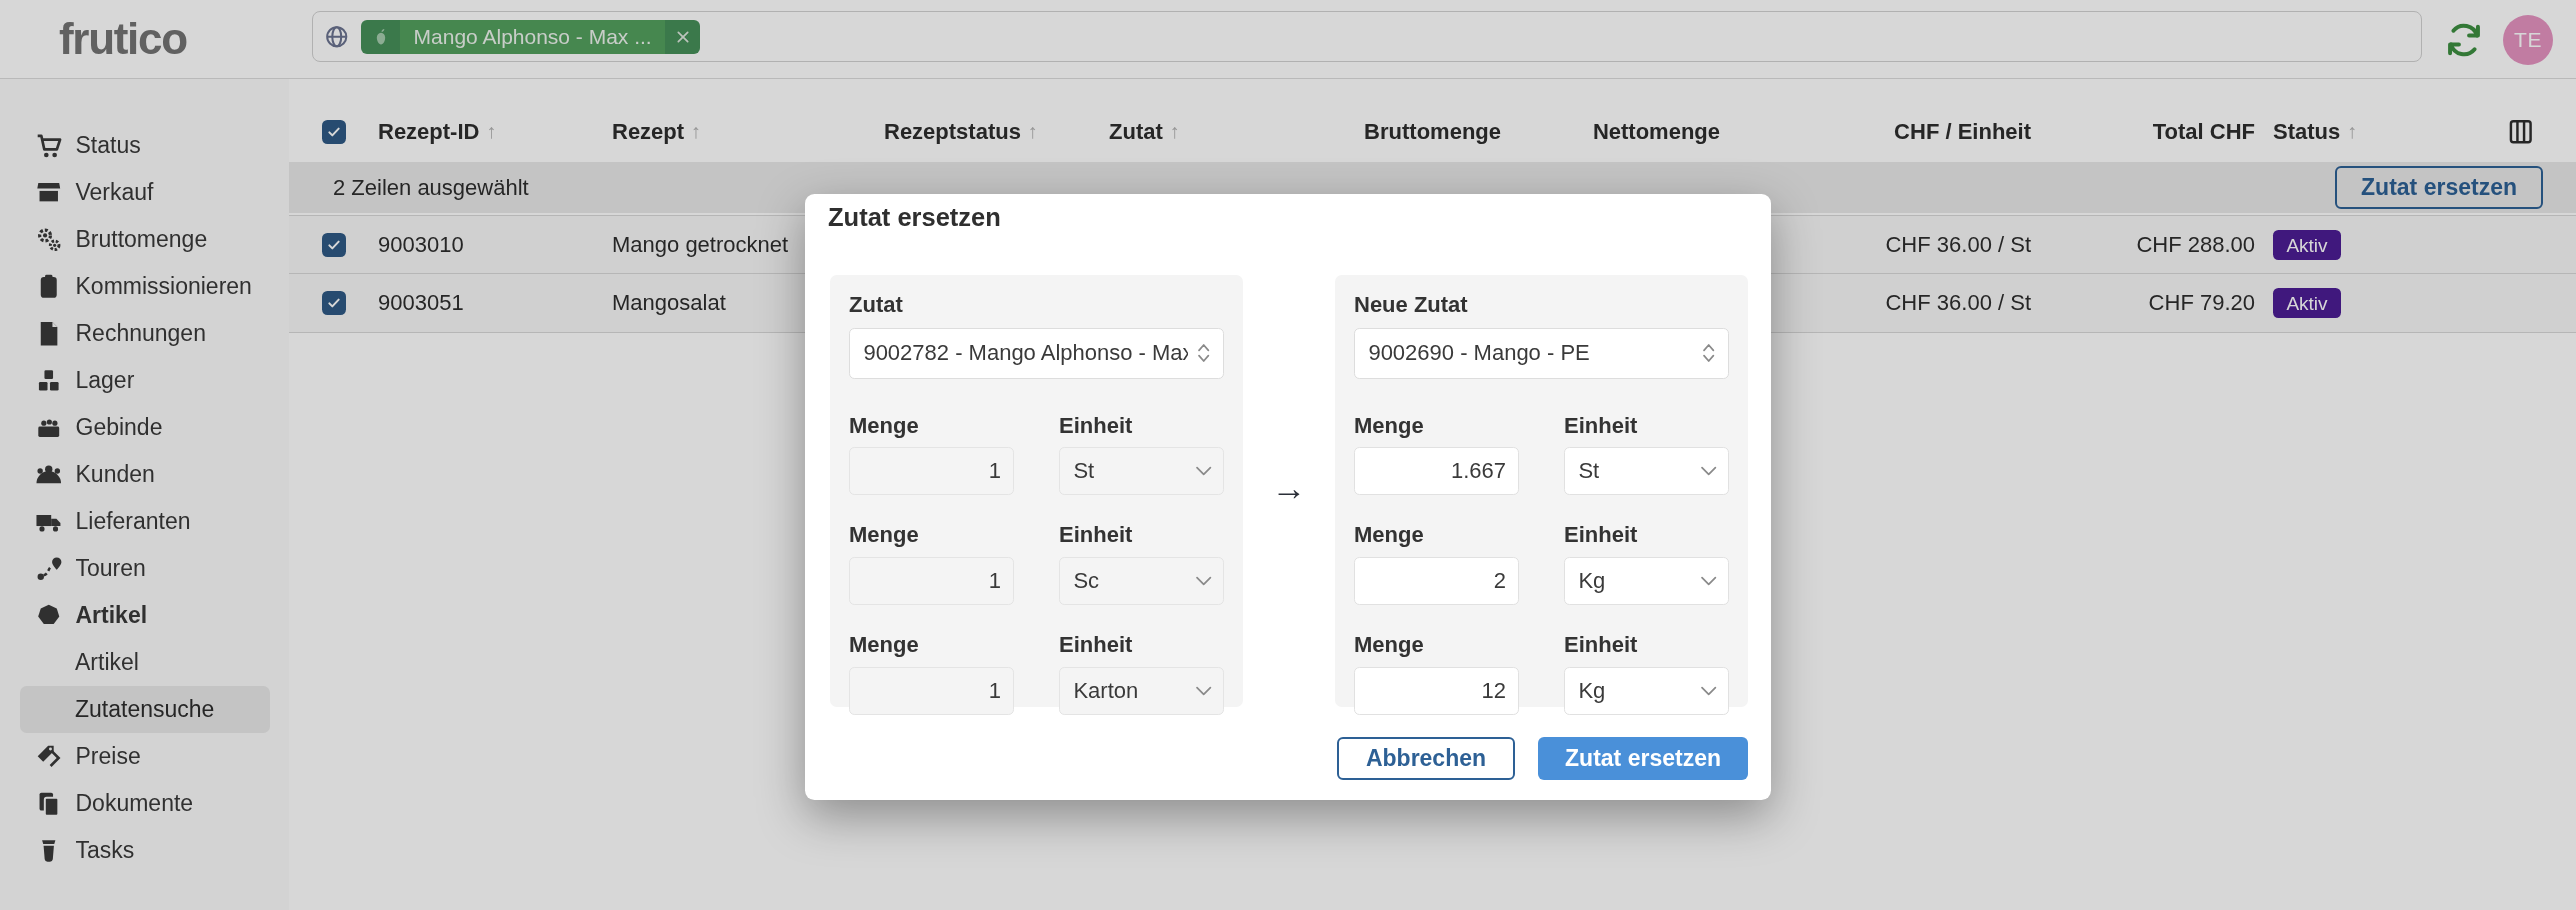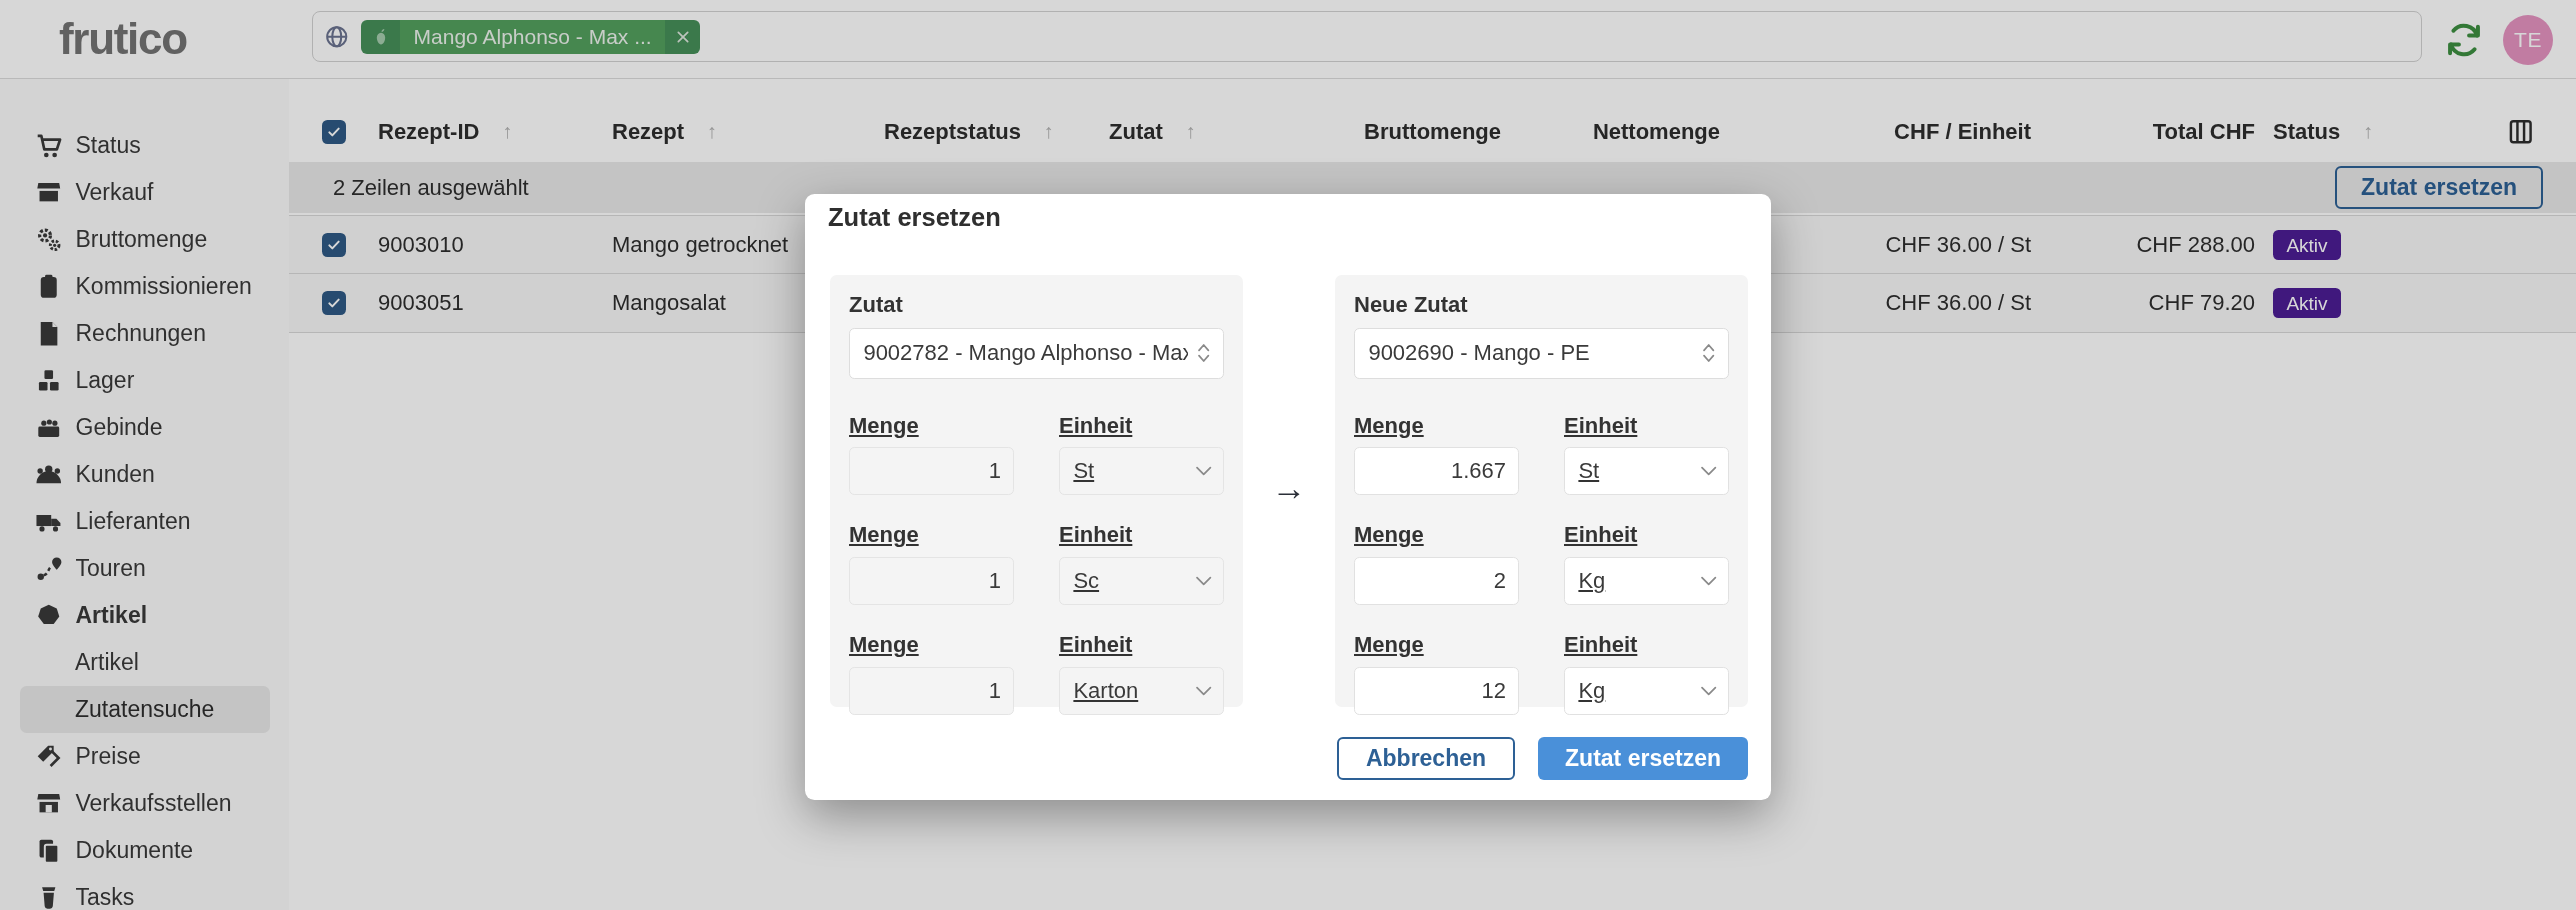"Rezept-ID" .th { gap: 16px -> none }
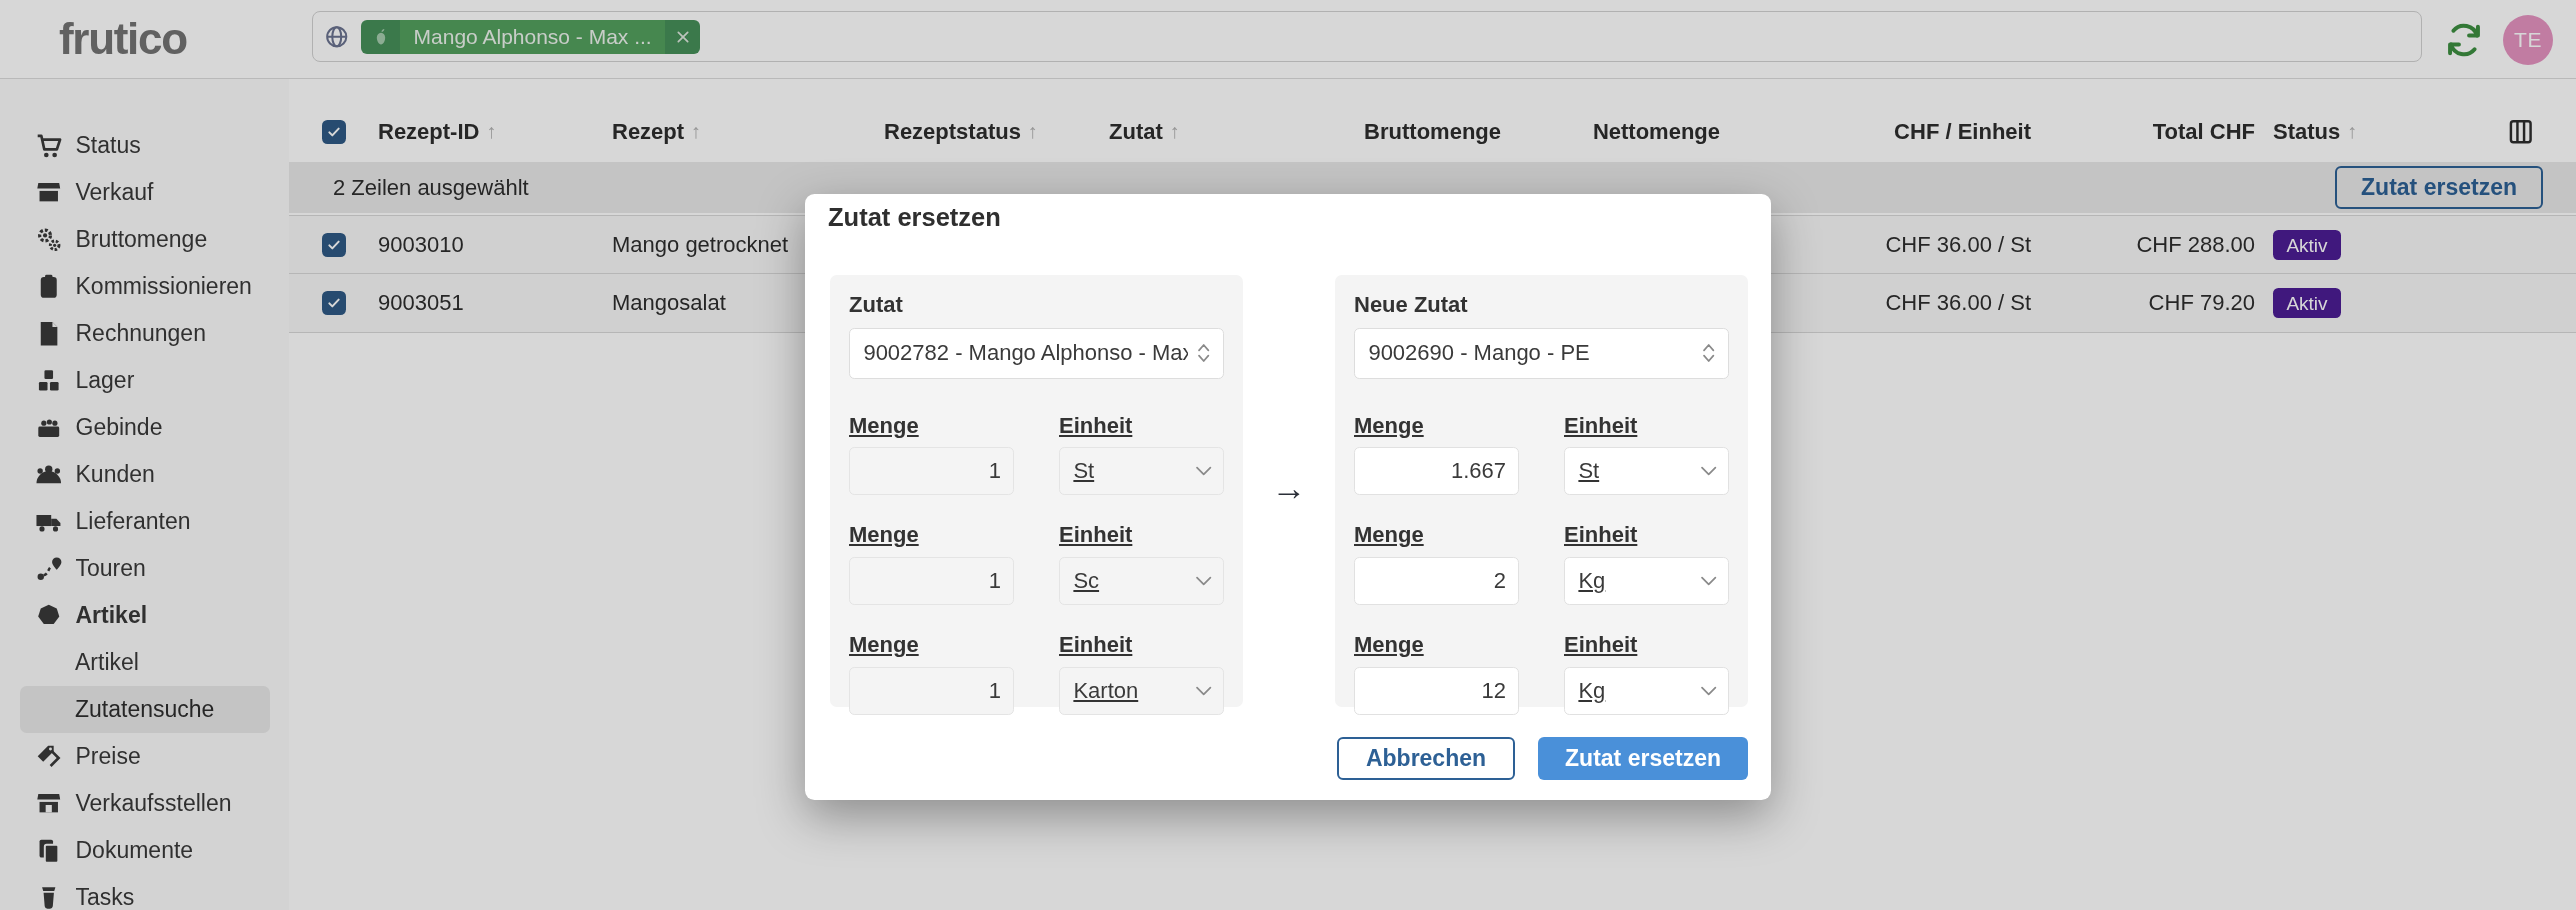"Menge" .frow { text-decoration: underline -> none }
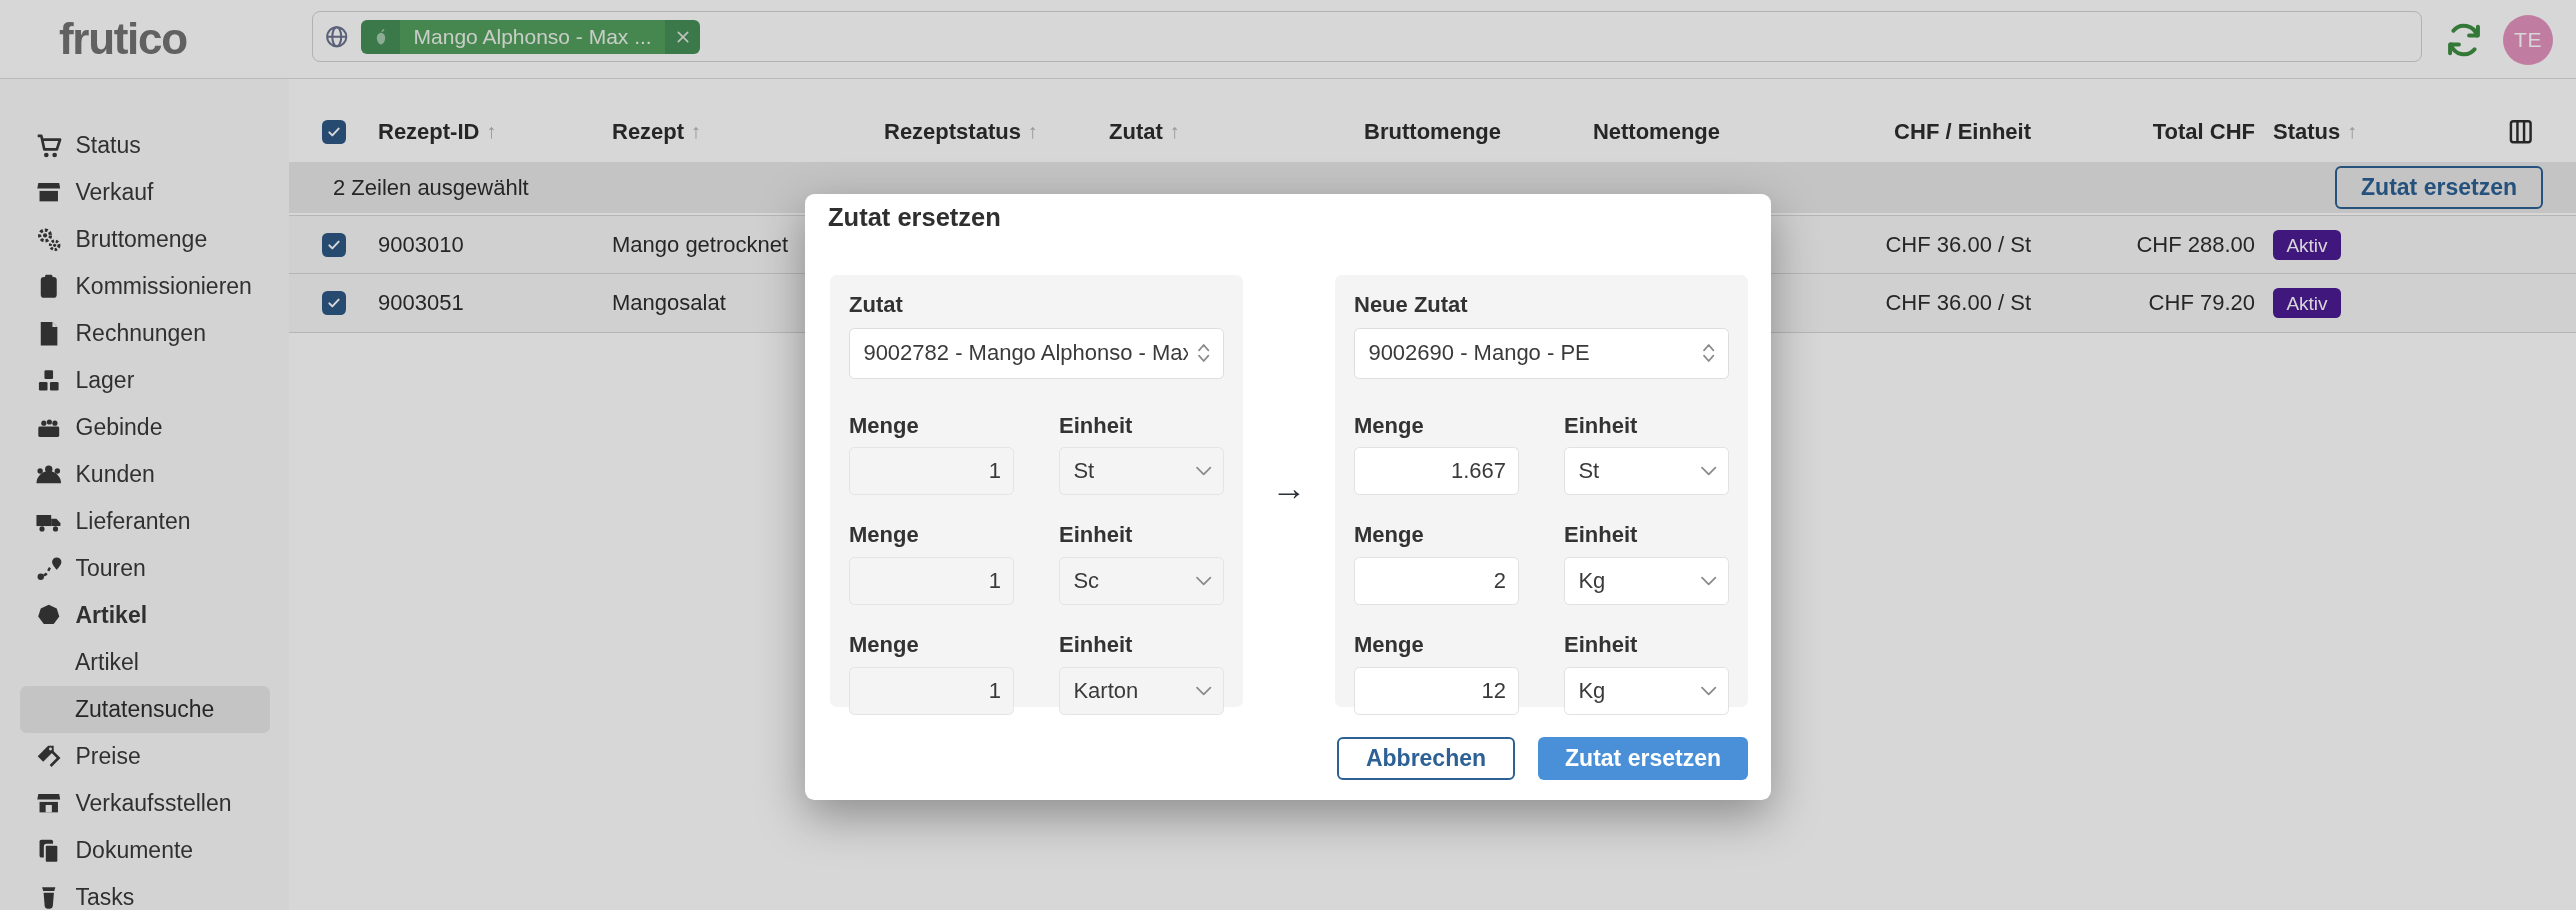"Verkaufsstellen" div.sb-item { html: <div> <svg> <path></path> <path></path> <rect></rect> </svg> <span>Verkaufsstellen</span> </div> -> none }
